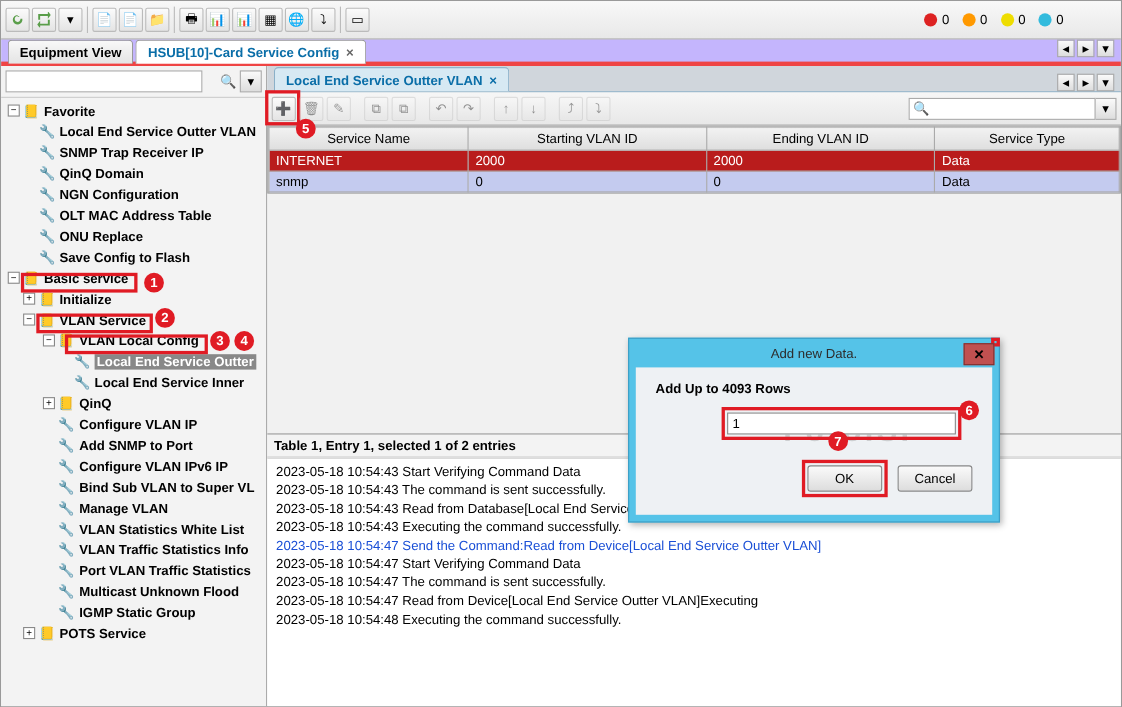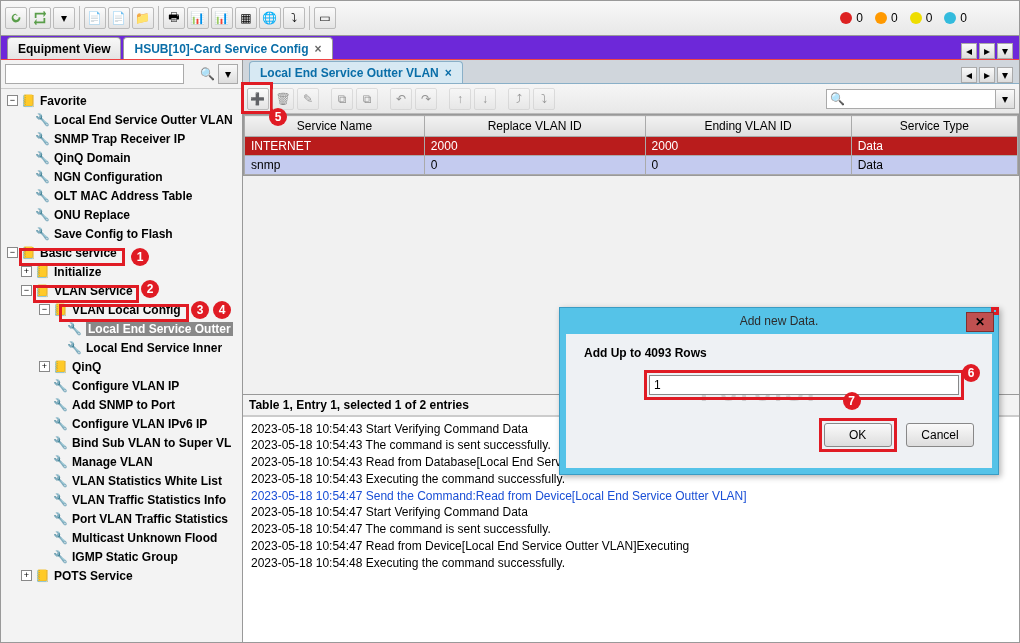"Equipment View" .tab-strip { align-items: flex-end -> none; background: #6d28d9 -> #c4b5fd; border-bottom: 1px solid #ef4444 -> 4px solid #ef4444 }
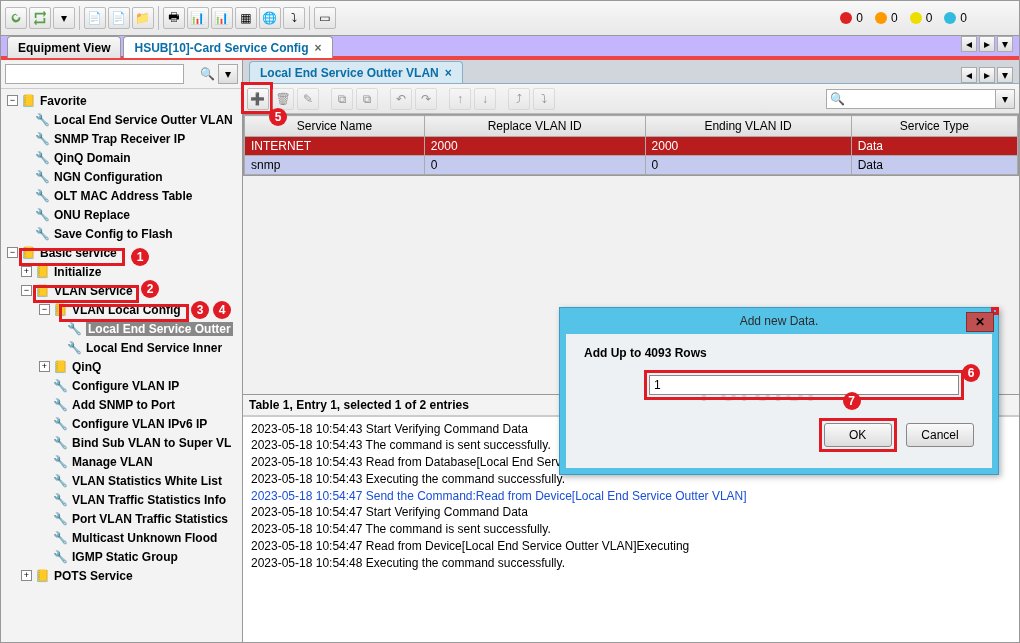"Replace VLAN ID" th { text: Replace -> Starting }
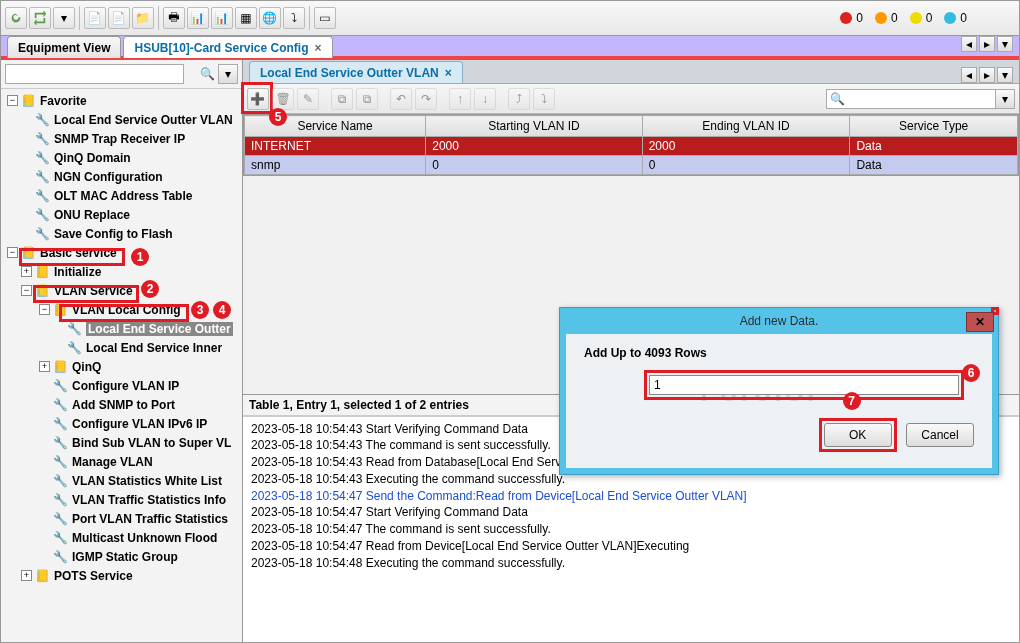"Add new Data." .dialog { left: 316px -> 328px; width: 440px -> 338px }
